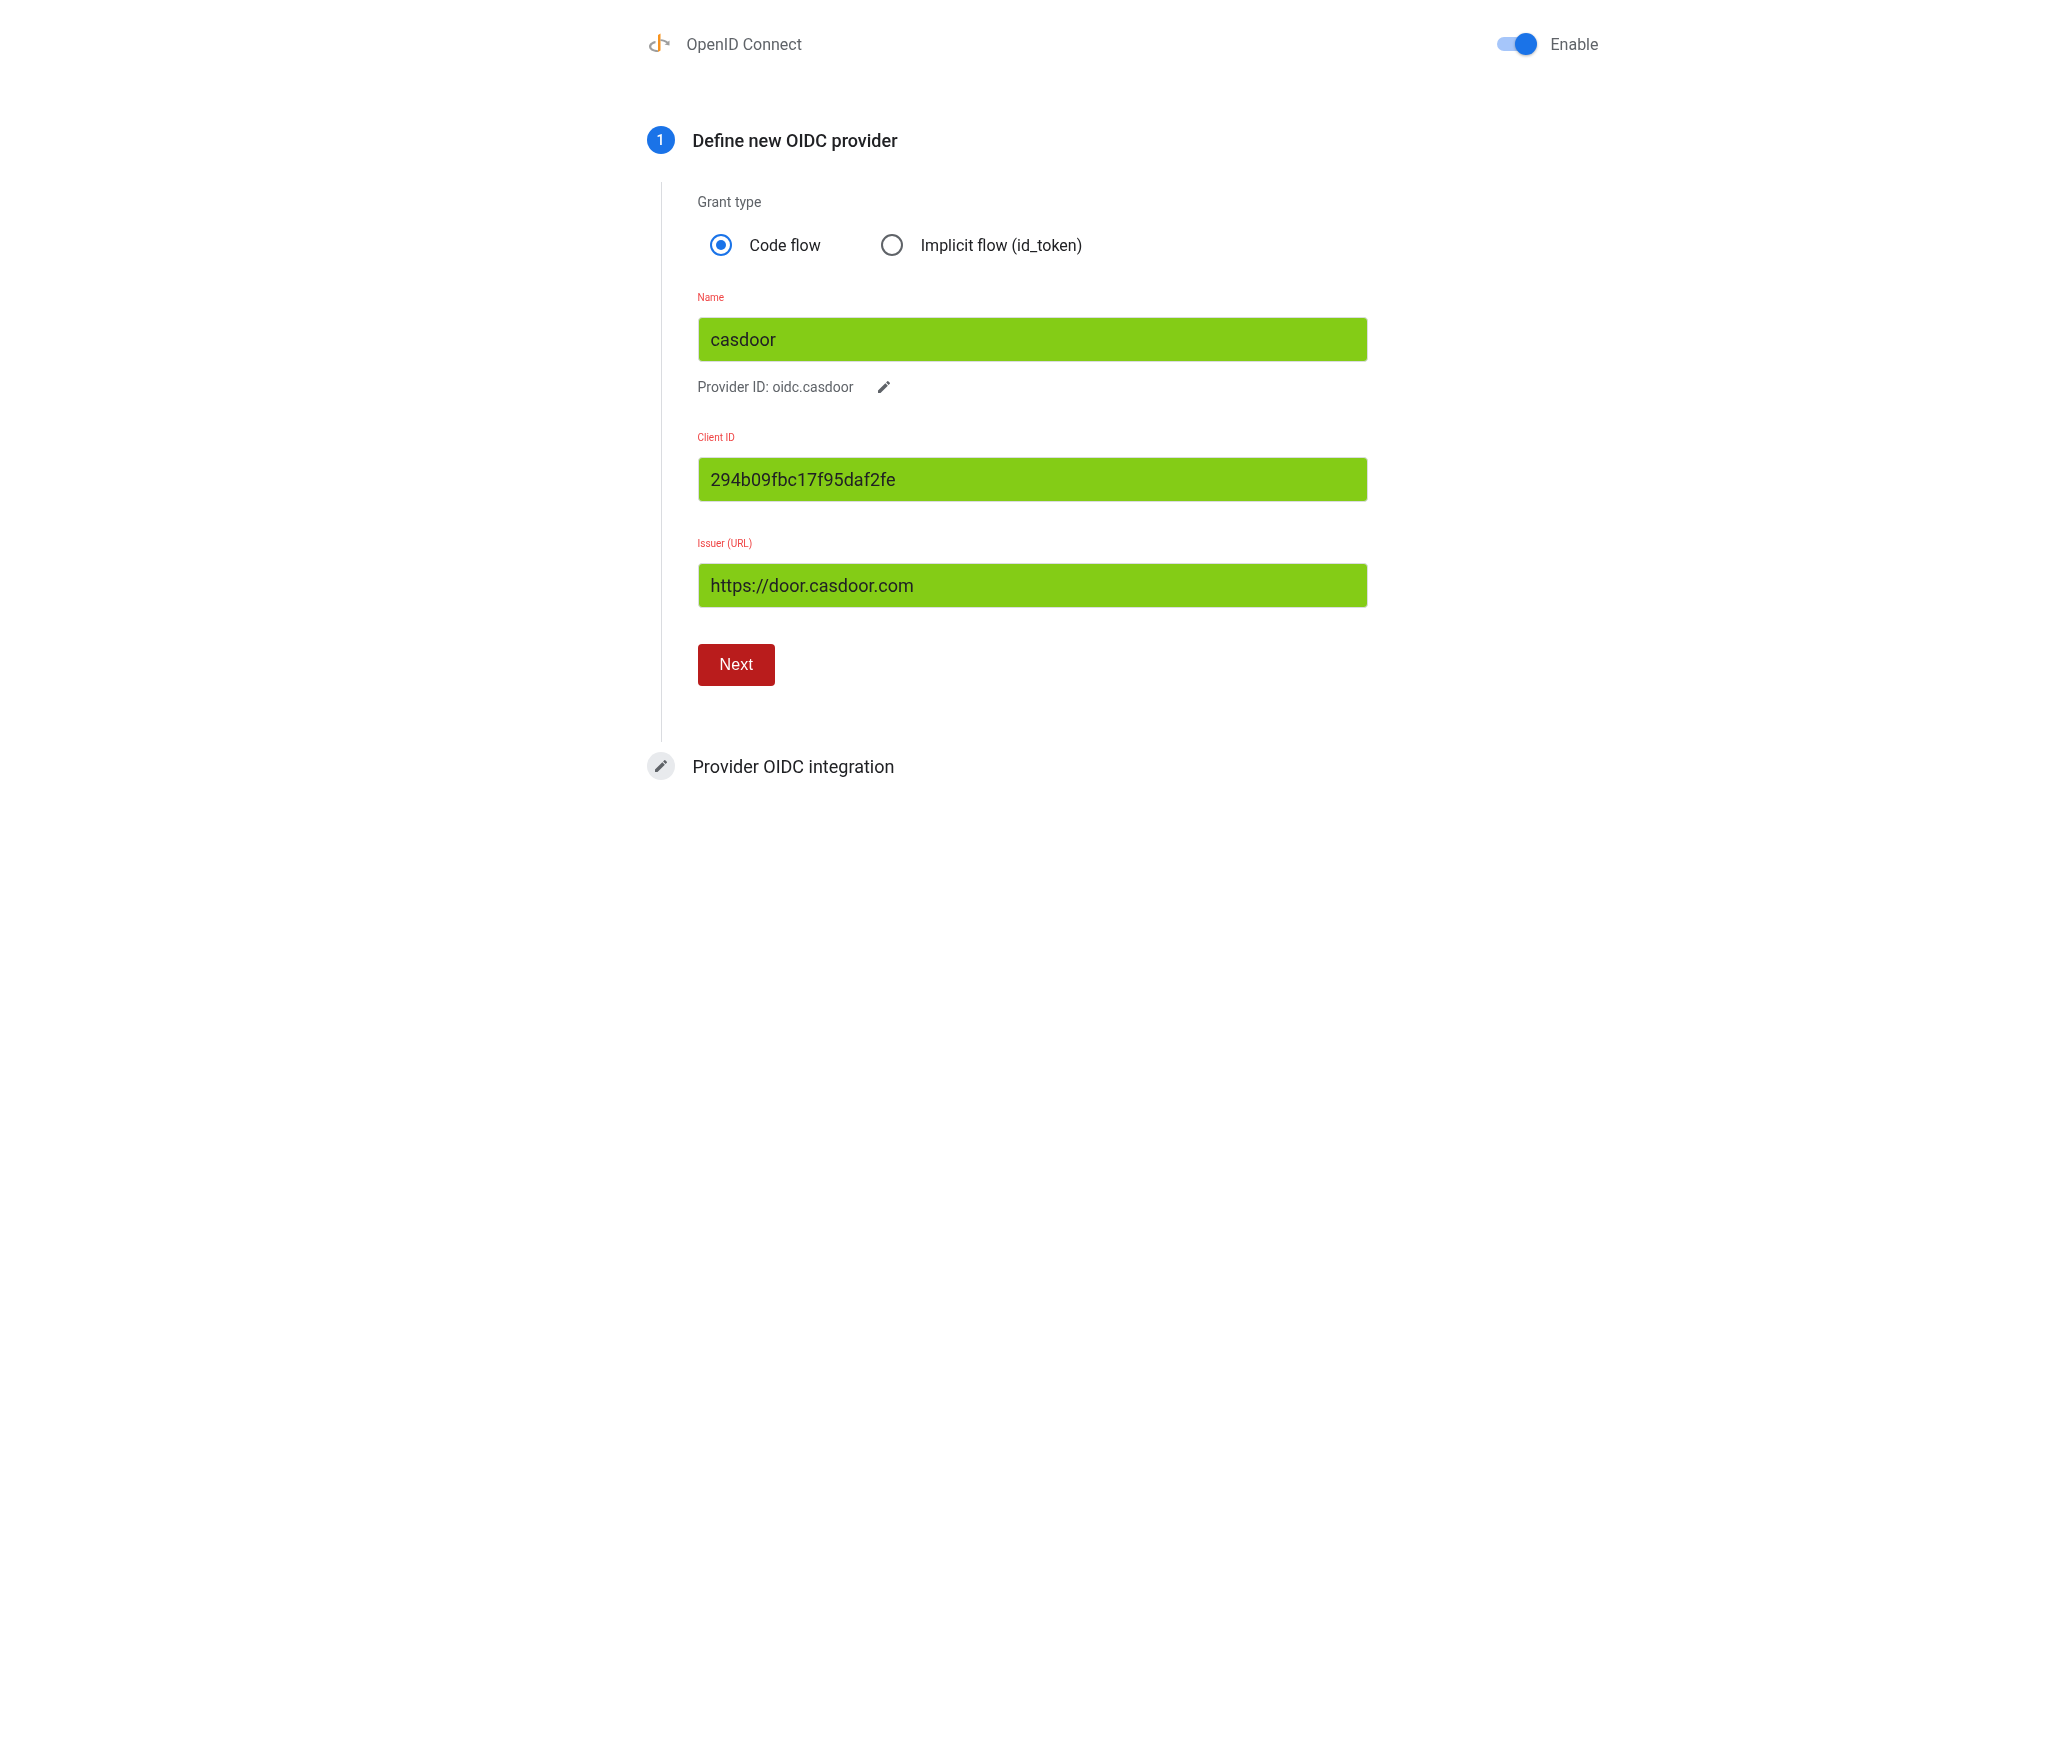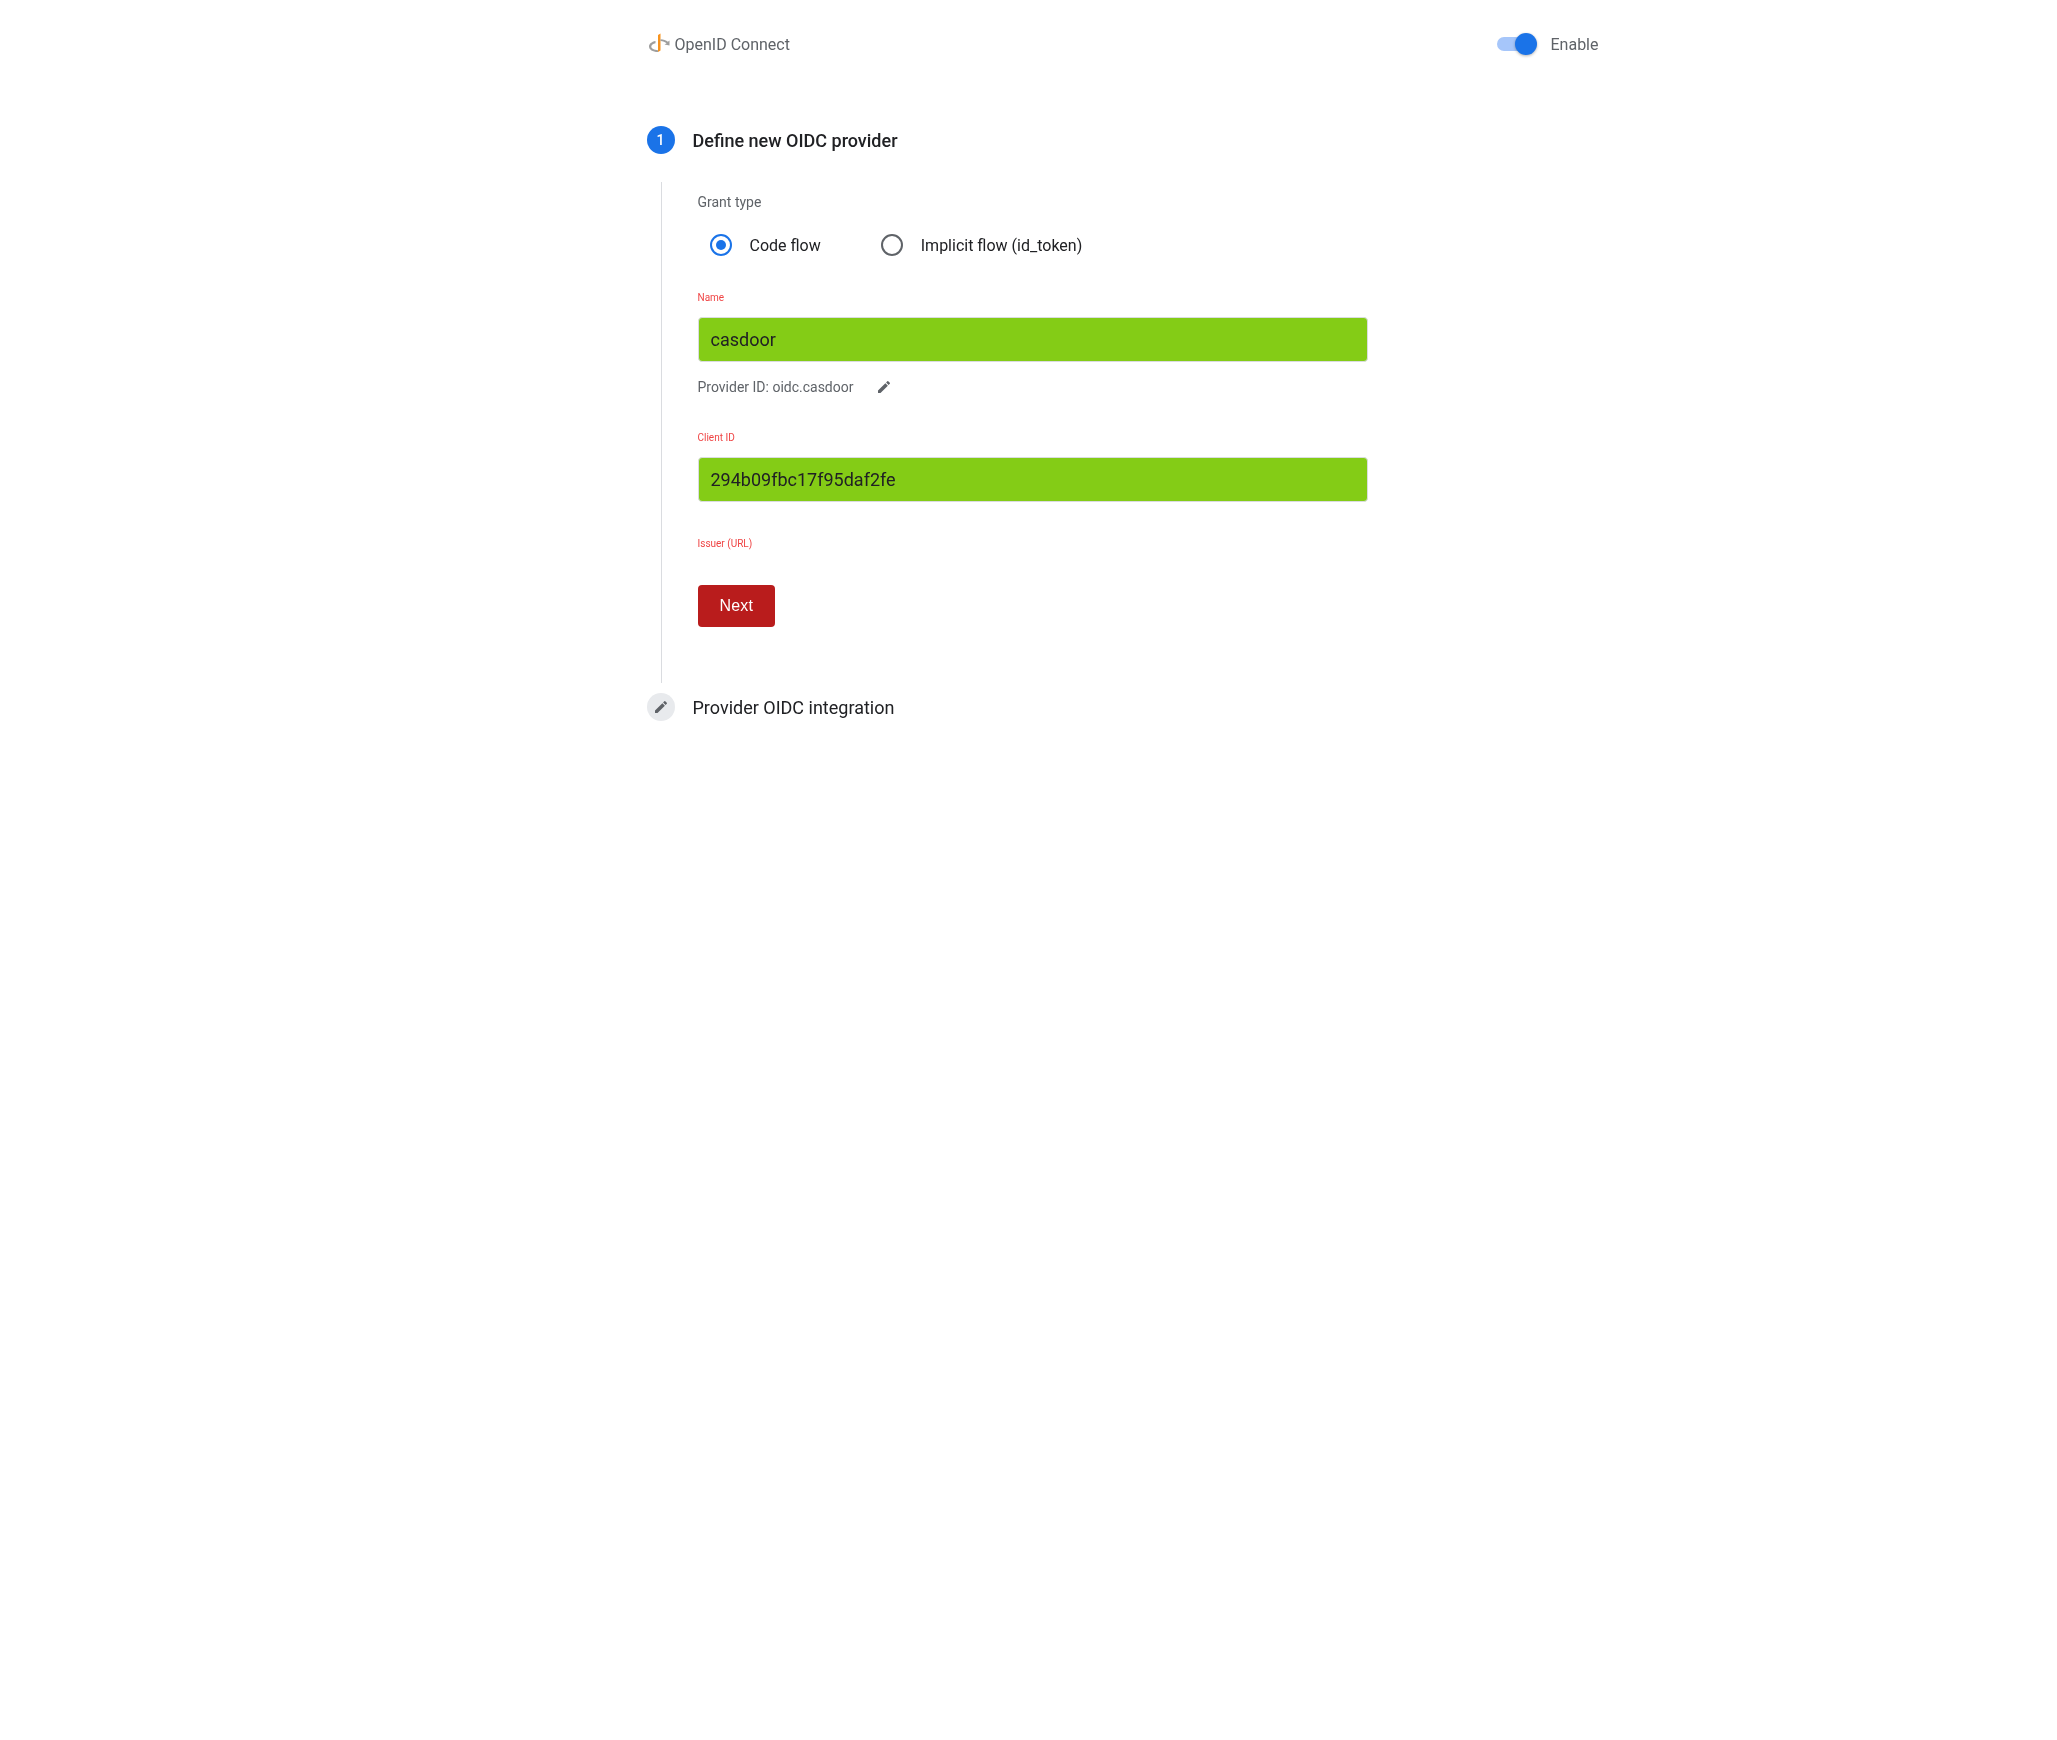"OpenID Connect" .header-left { gap: 4px -> 16px }
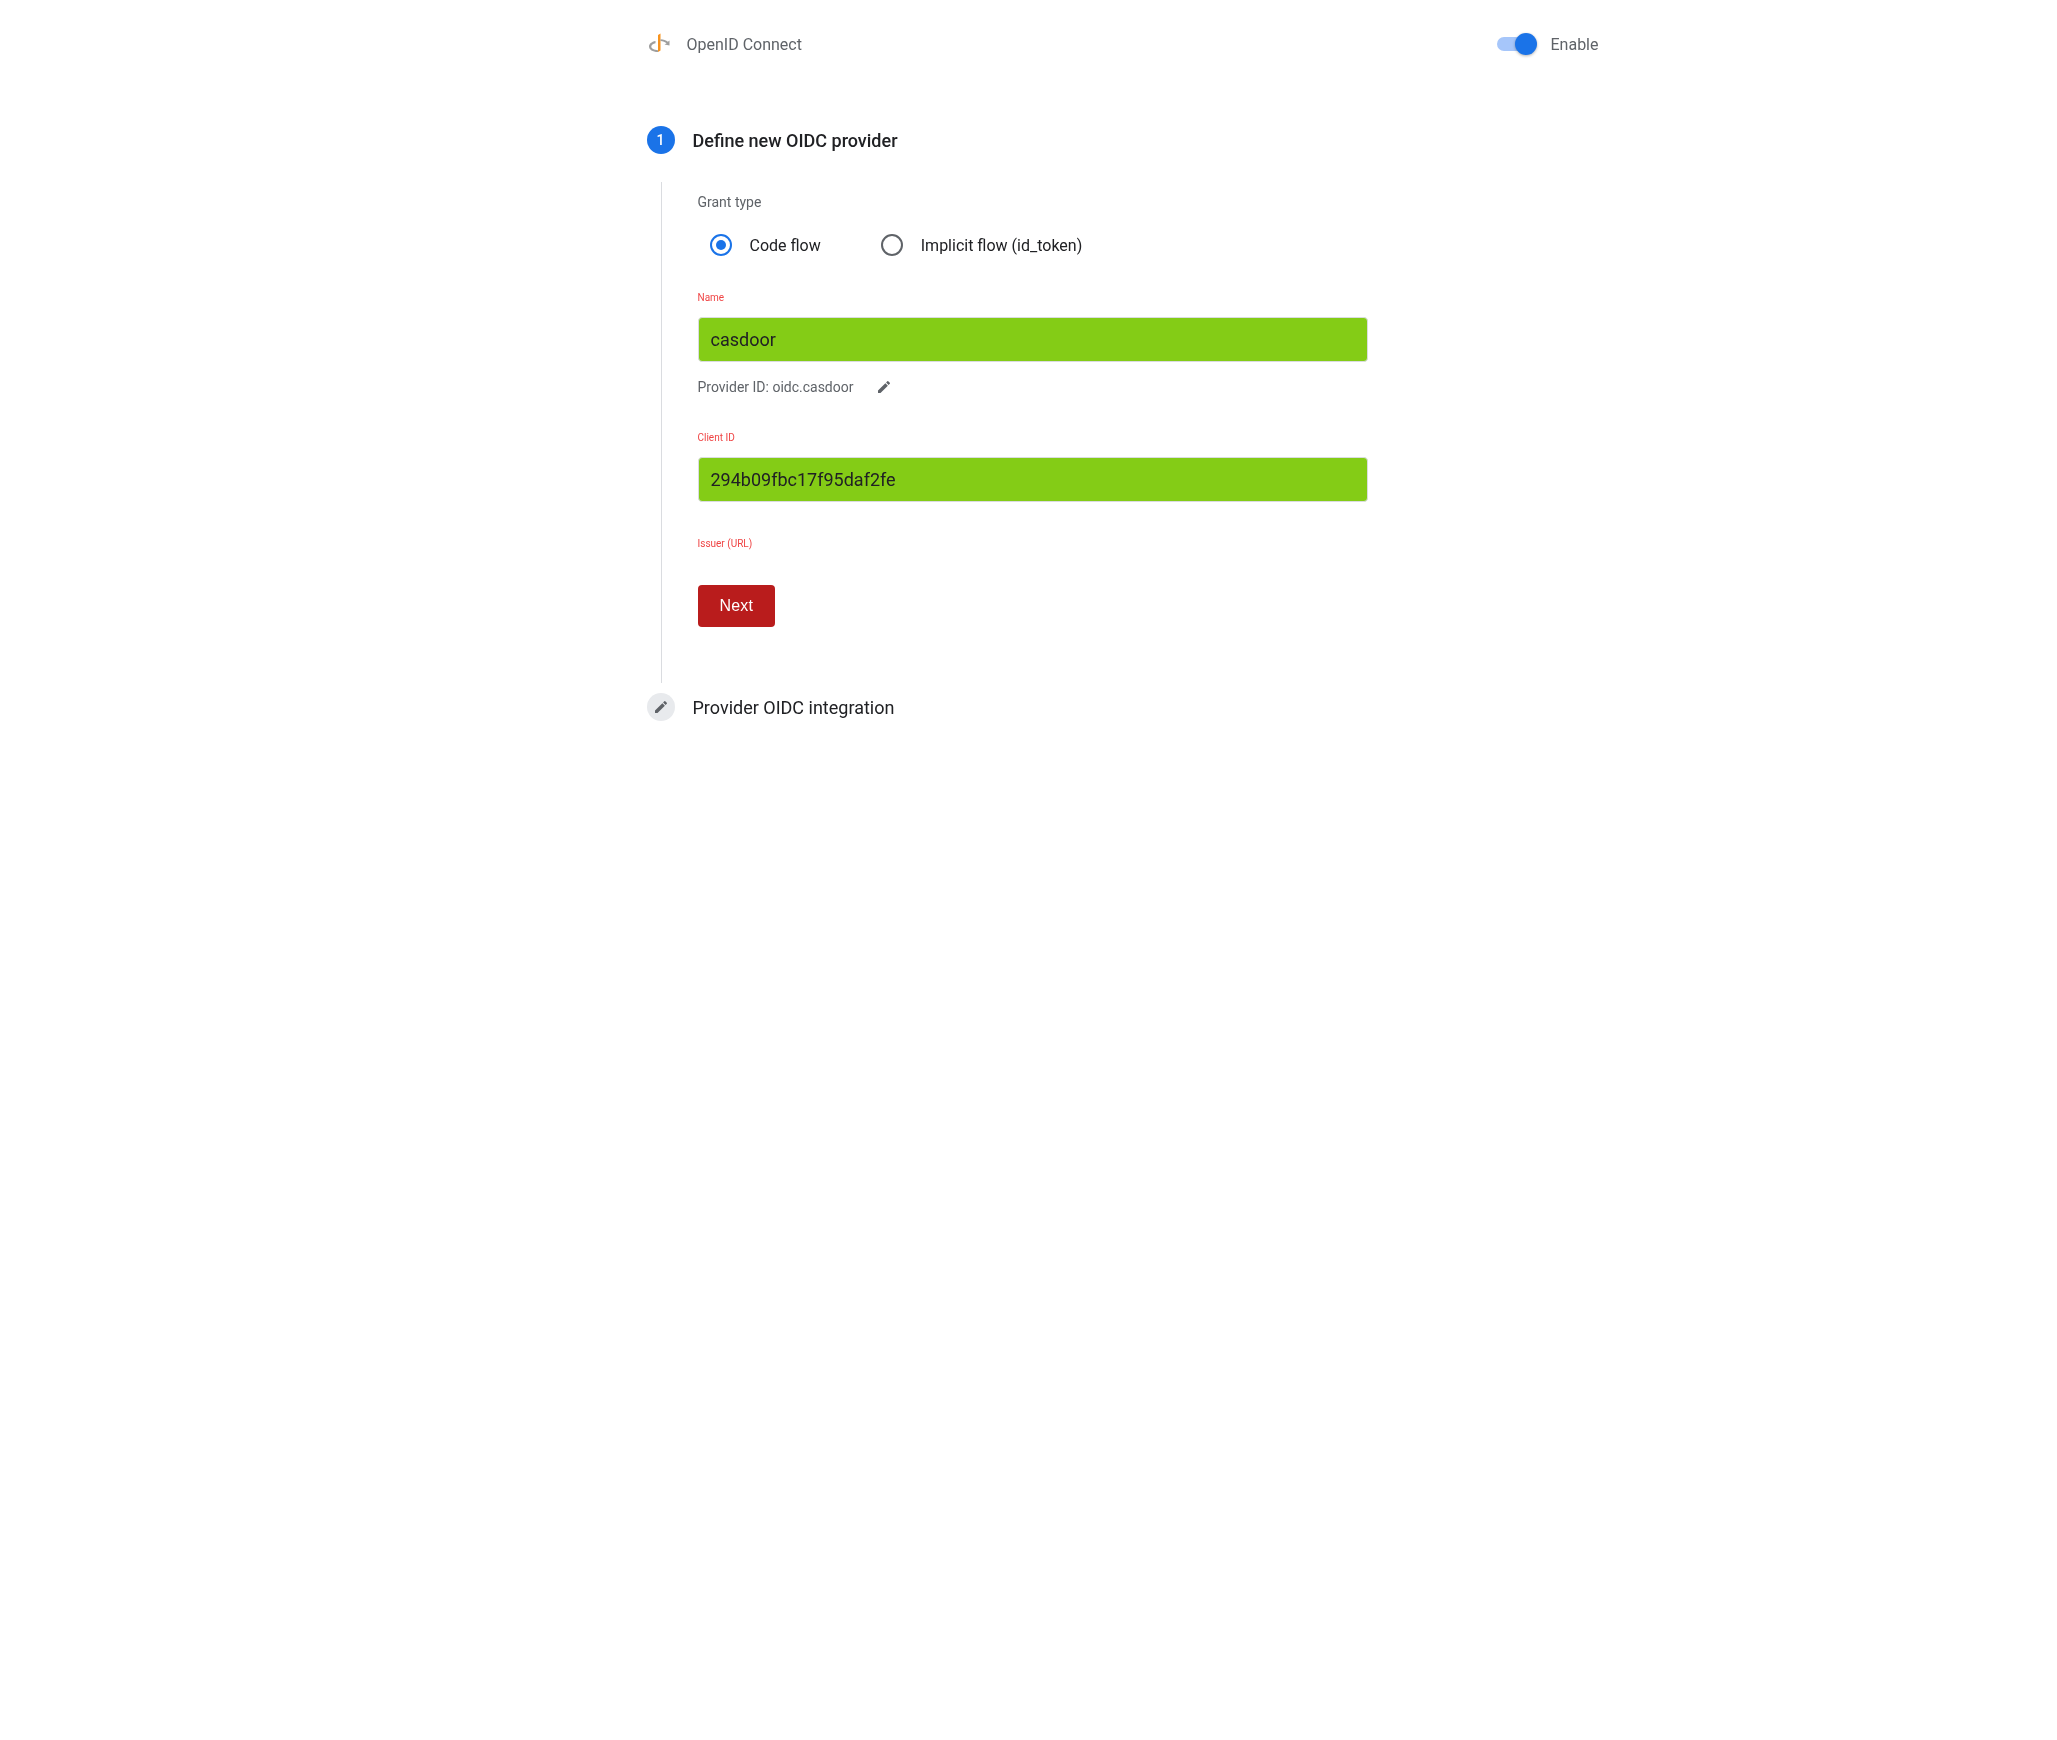"https://door.casdoor.com" input.text-input { html: none -> <input> }
